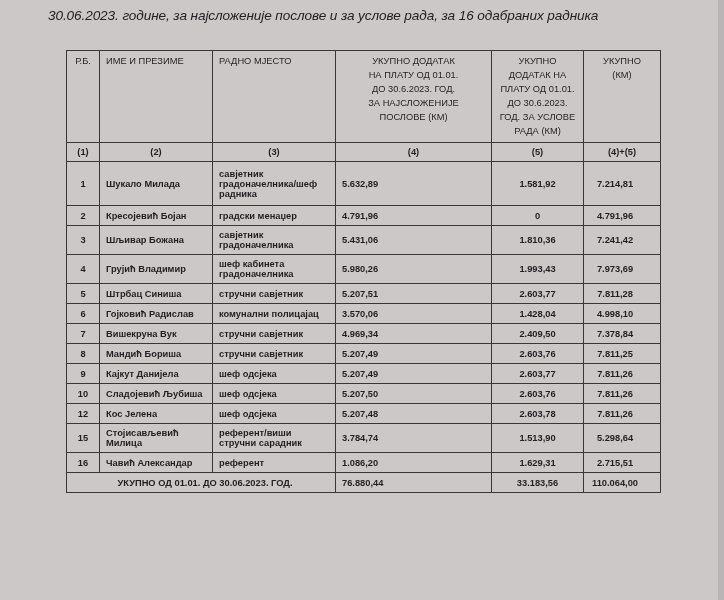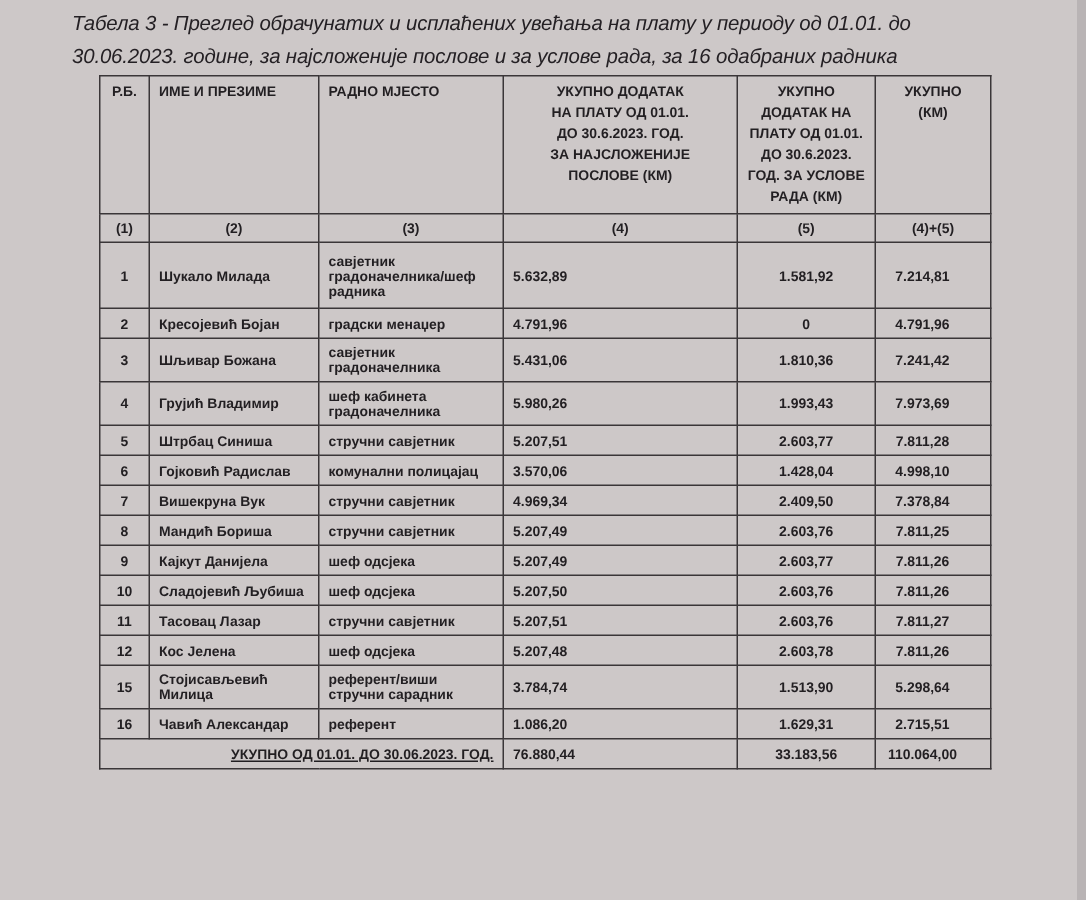"Табела 3 - Преглед обрачунатих" div { html: <div>Табела 3 - Преглед обрачунатих и исплаћених увећања на плату у периоду од 01.01. до</div> -> none }
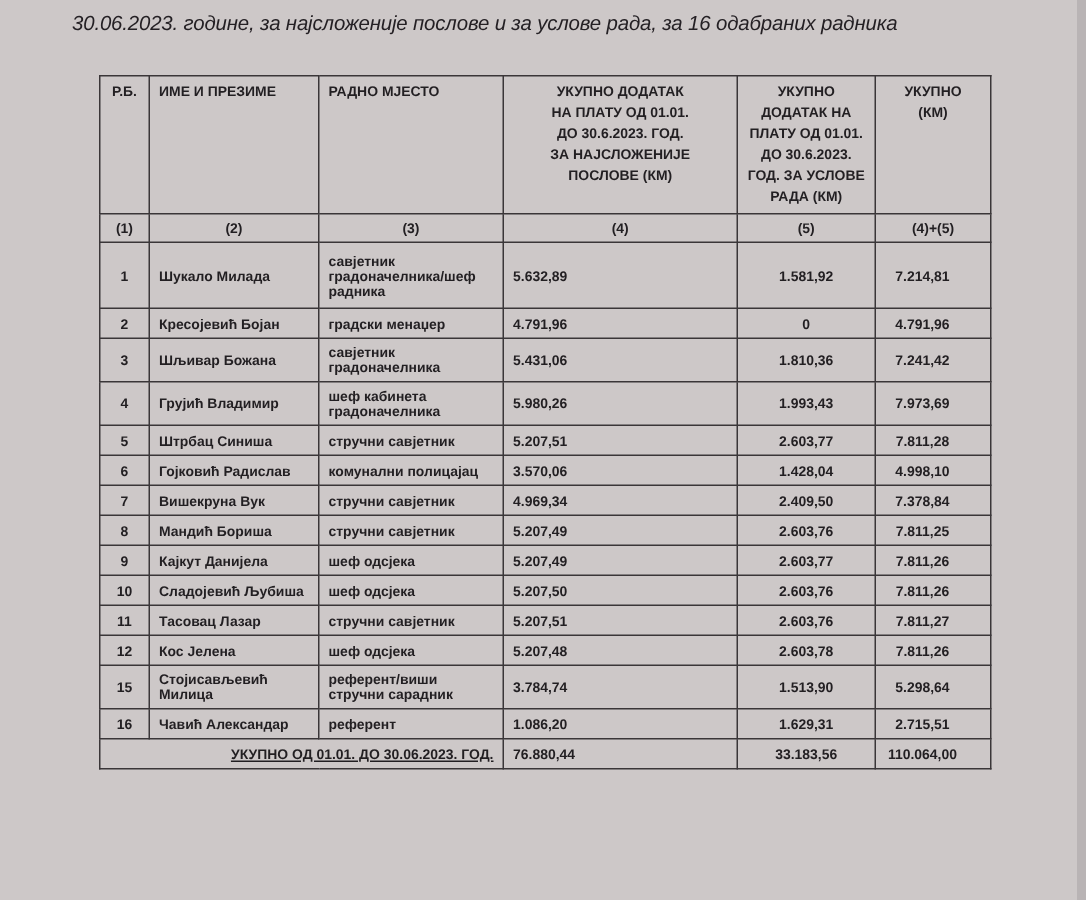"Р.Б." th { font-weight: bold -> normal }
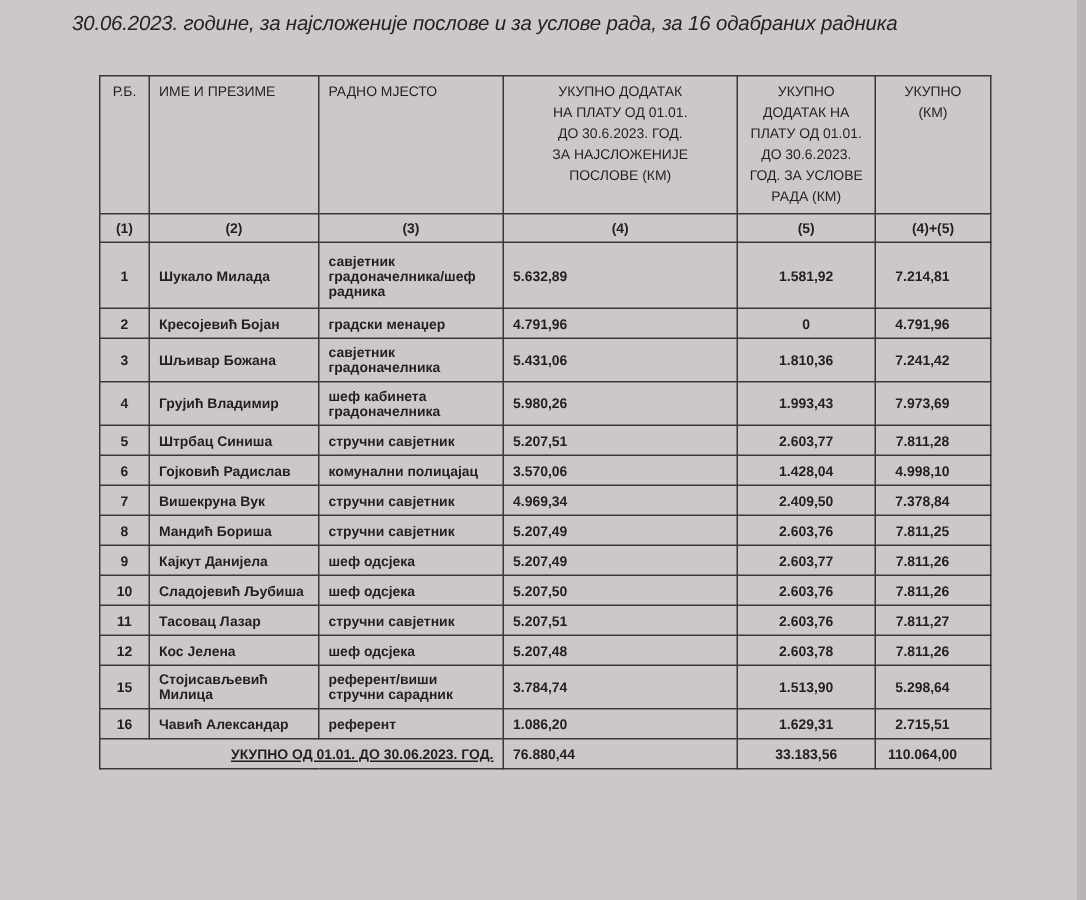"11" tr.r1 { html: <tr> <td>11</td> <td>Тасовац Лазар</td> <td>стручни савјетник</td> <td>5.207,51</td> <td>2.603,76</td> <td>7.811,27</td> </tr> -> none }
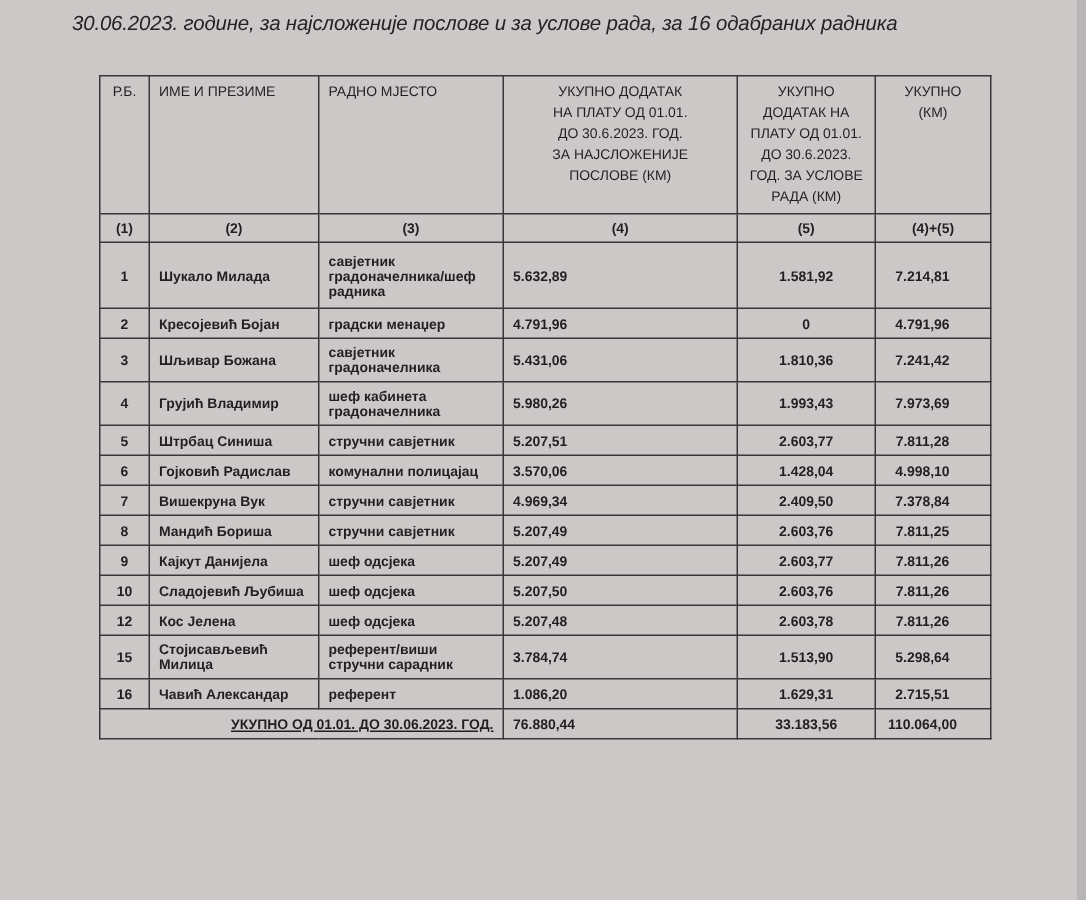"УКУПНО ОД 01.01. ДО 30.06.2023." .total-label { text-align: right -> center; text-decoration: underline -> none }
